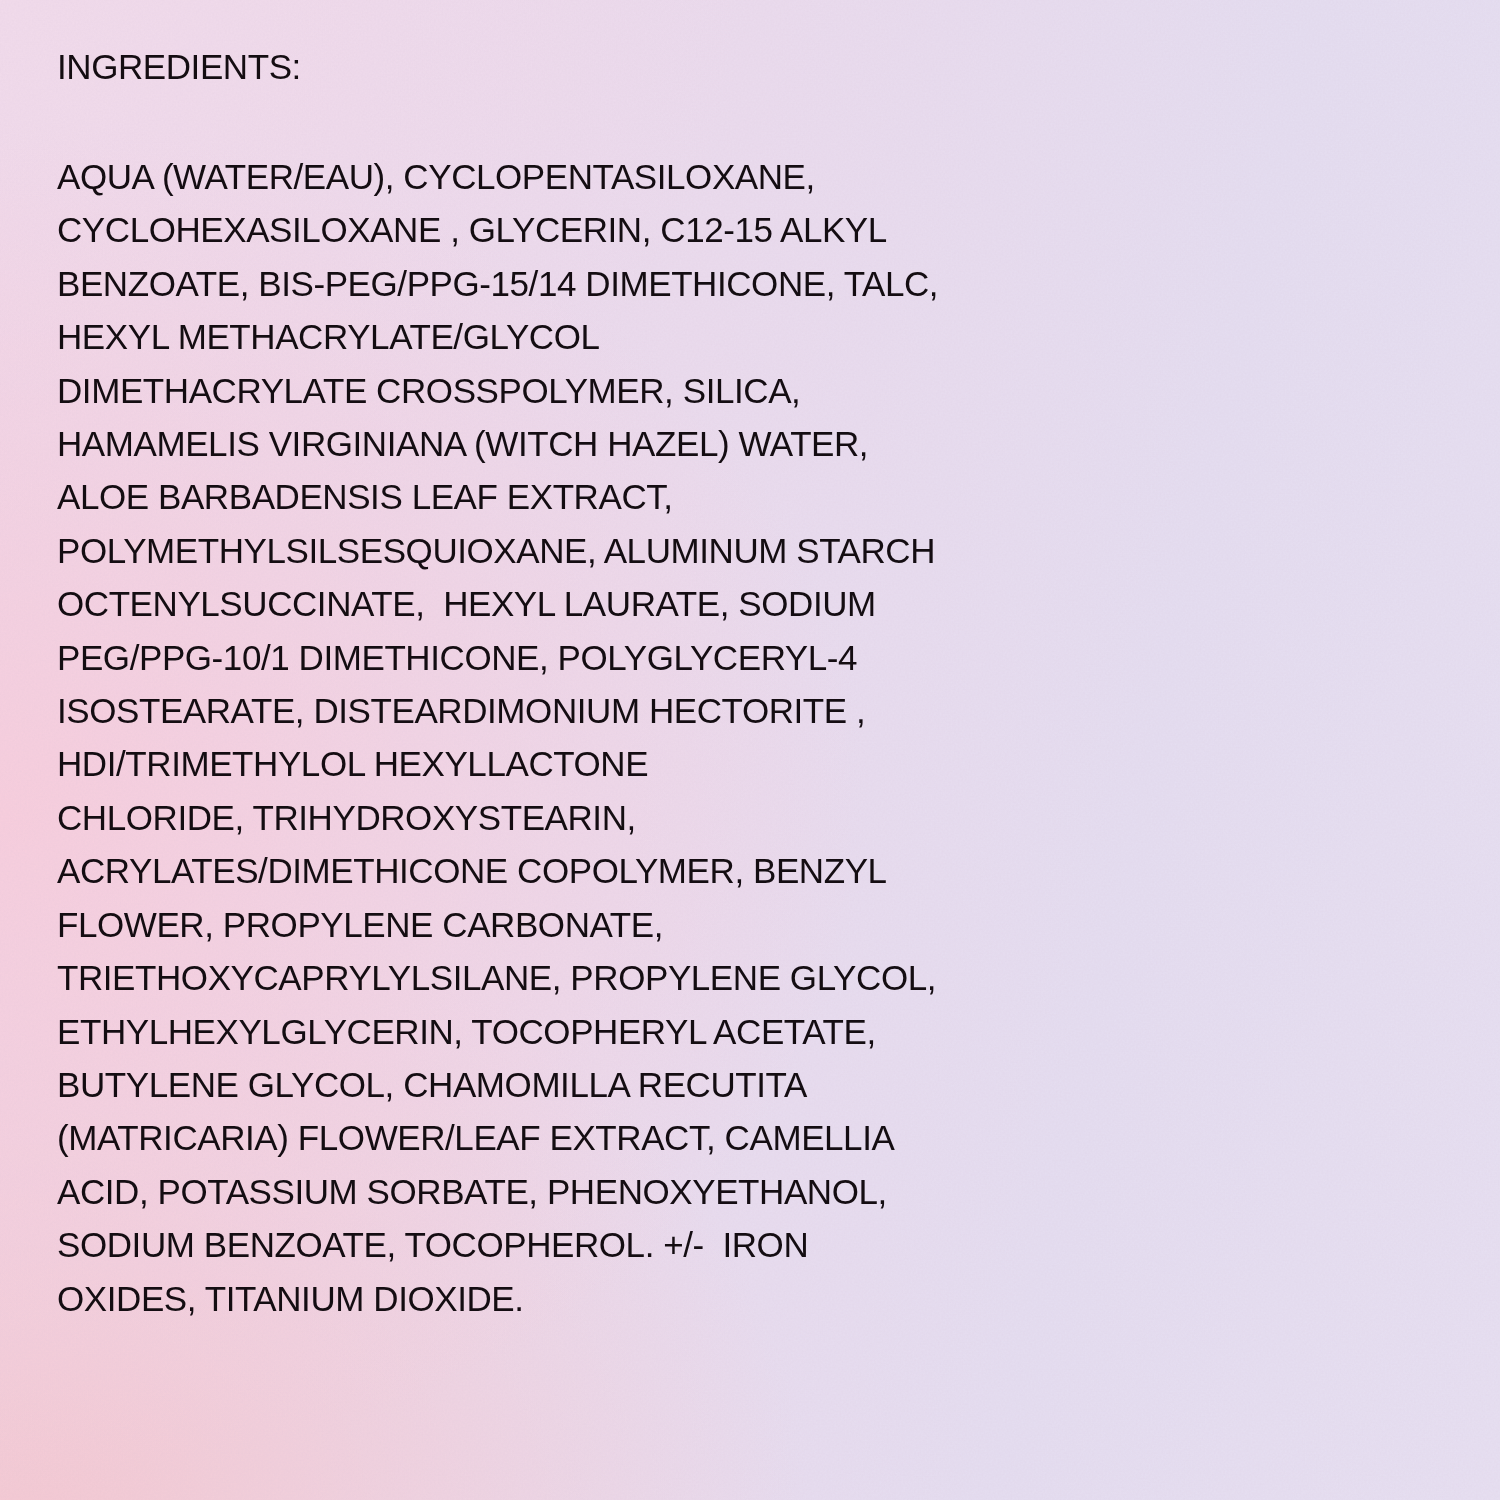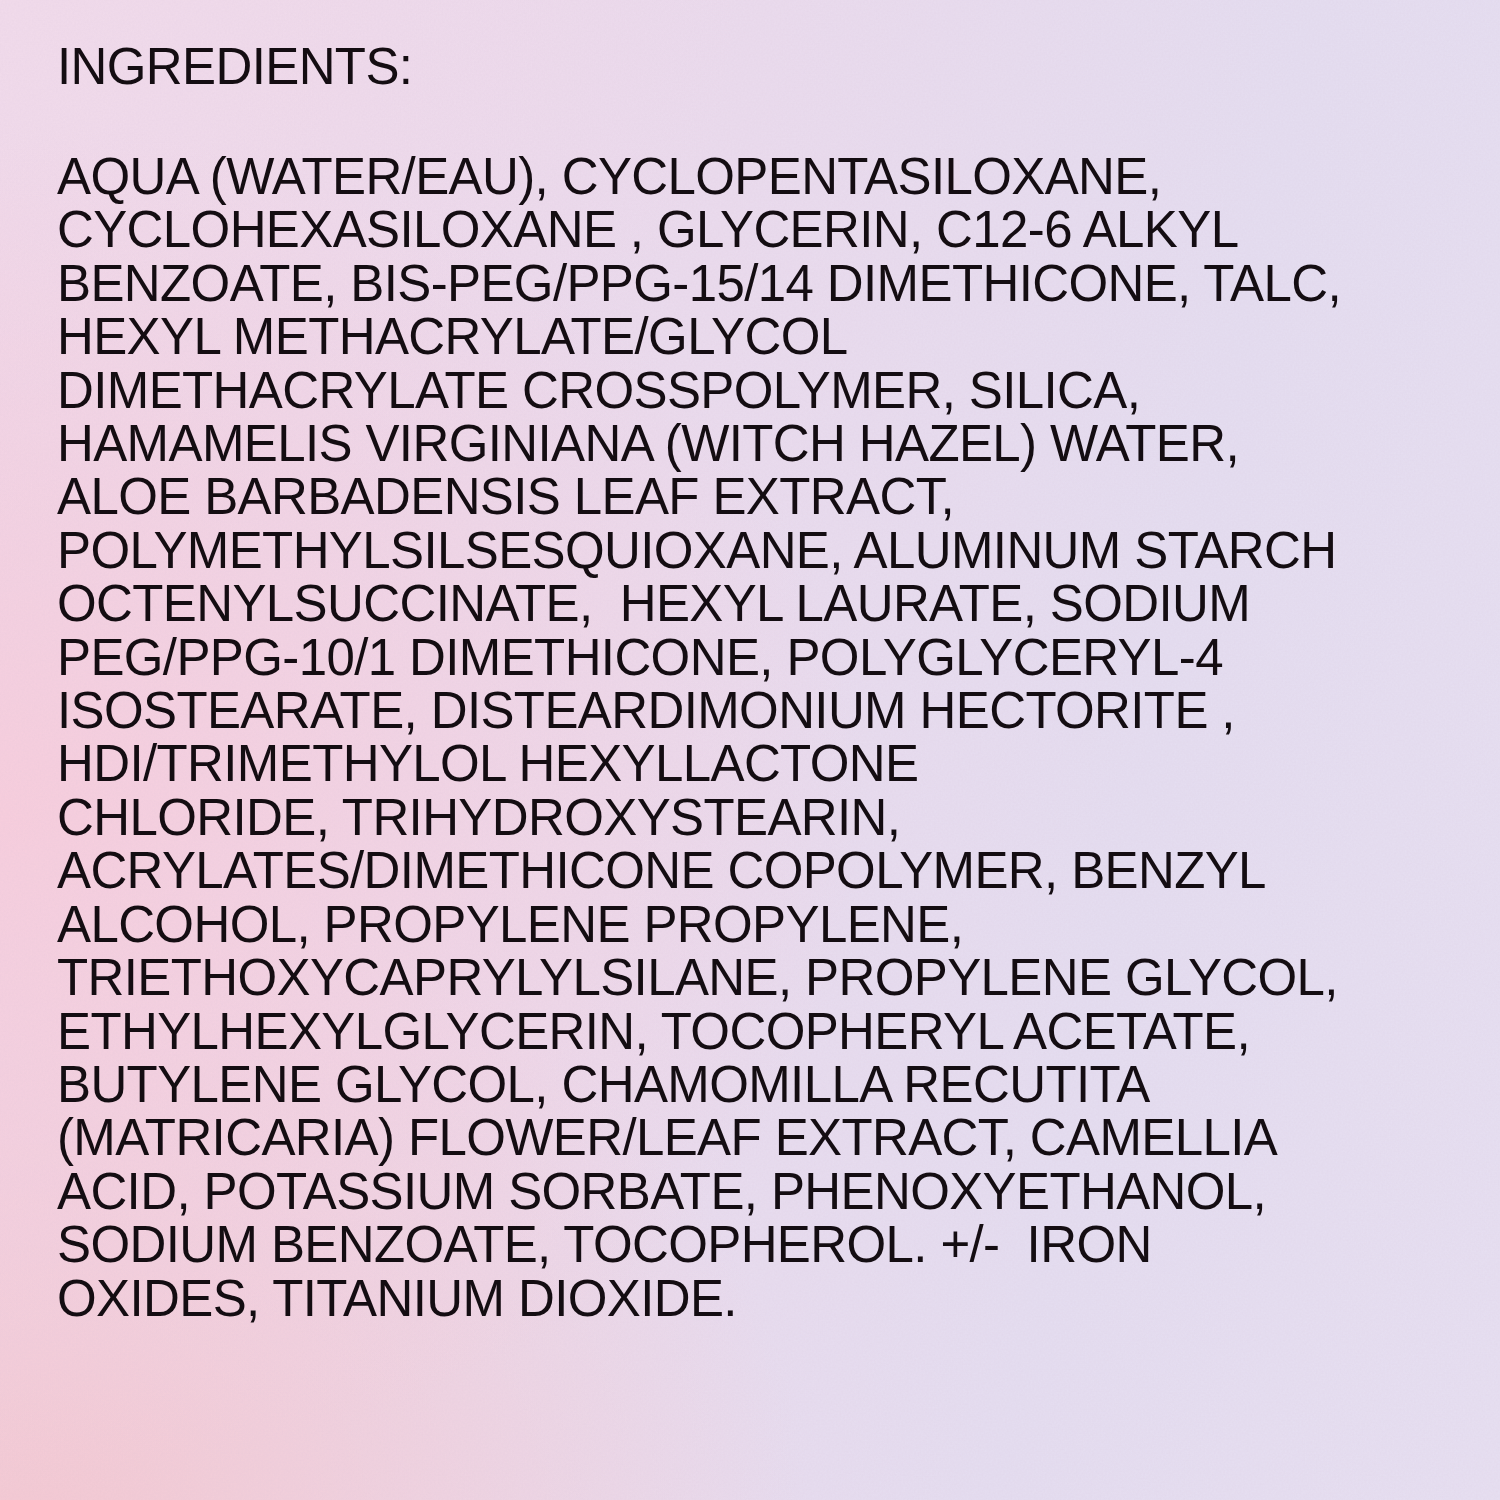"INGREDIENTS:" main.label { font-size: 51px -> 35px }
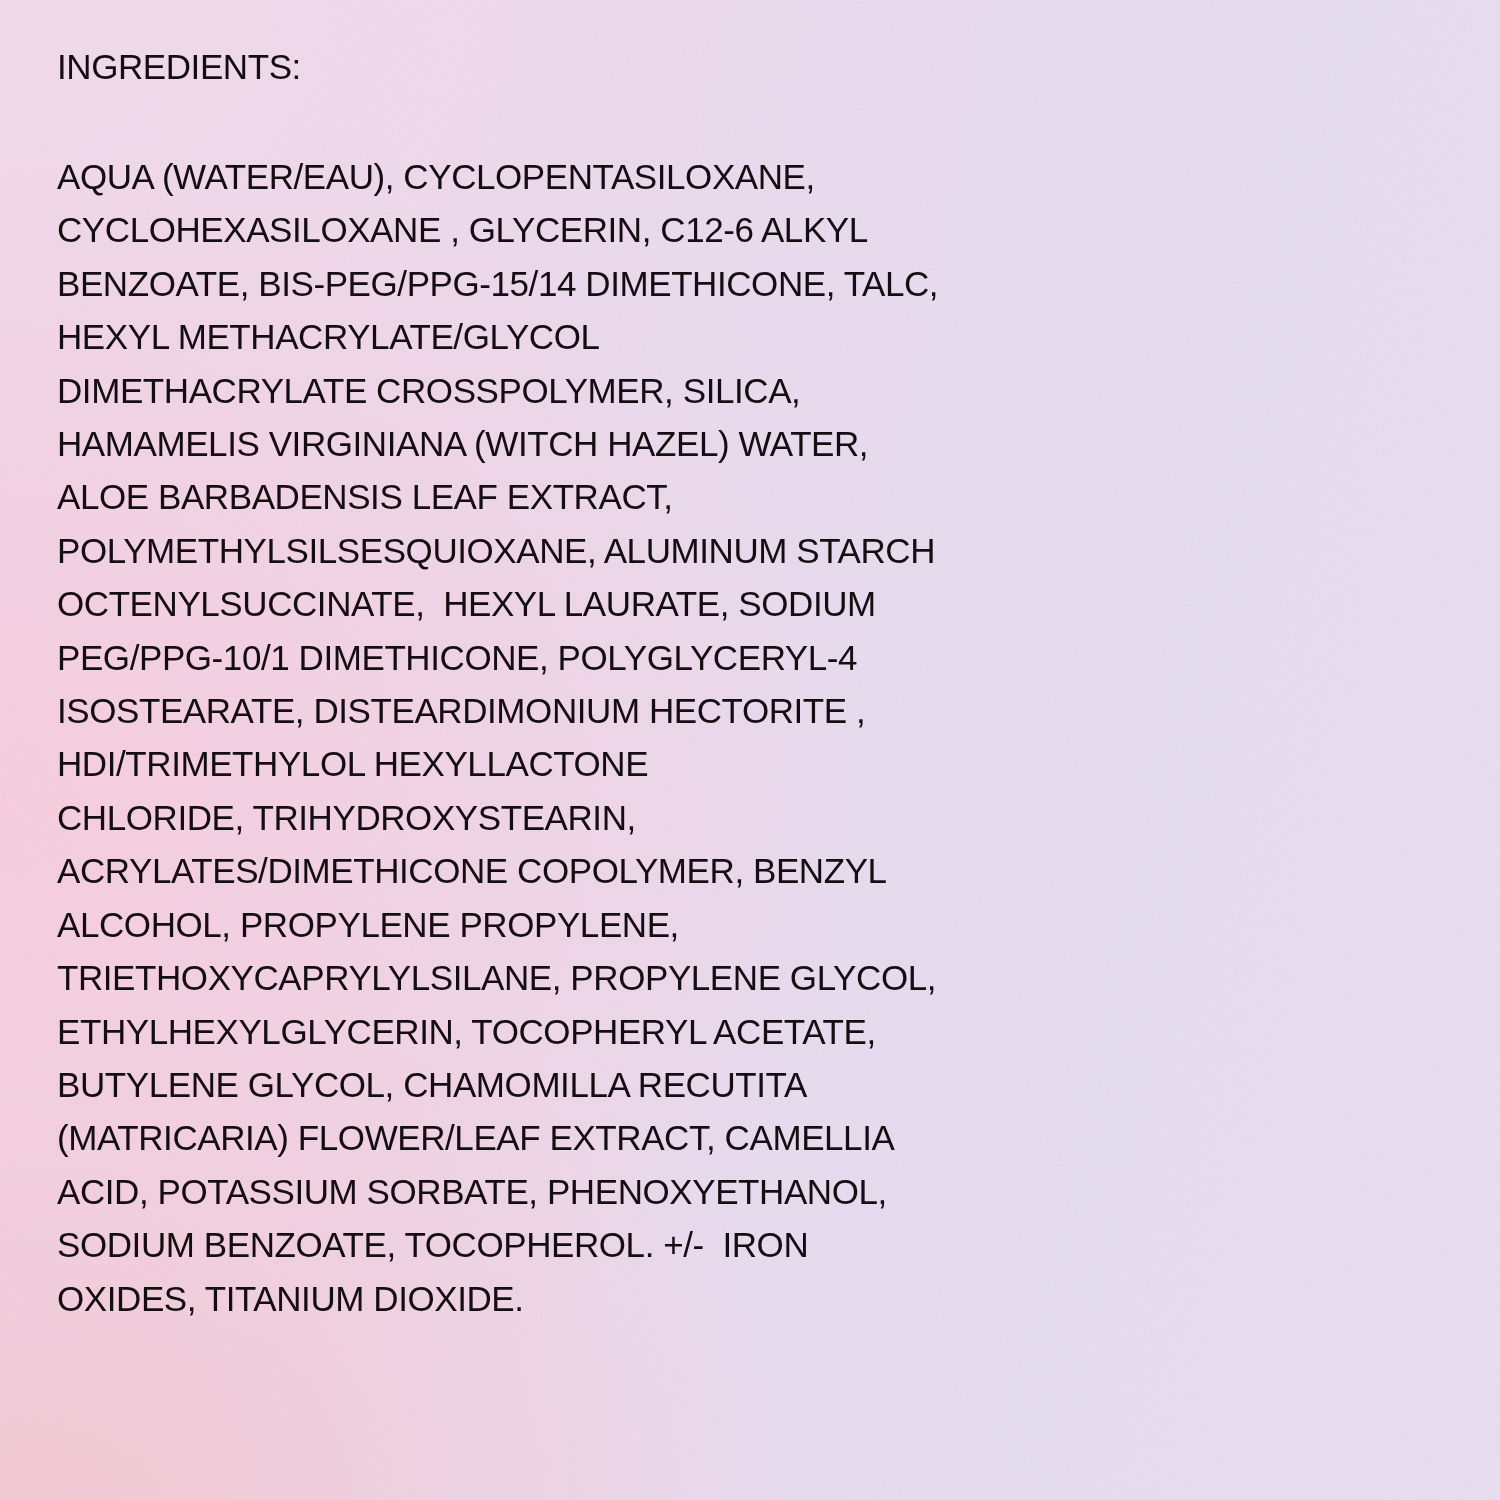"CYCLOHEXASILOXANE , GLYCERIN, C12-6" p.line { text: C12-6 -> C12-15 }
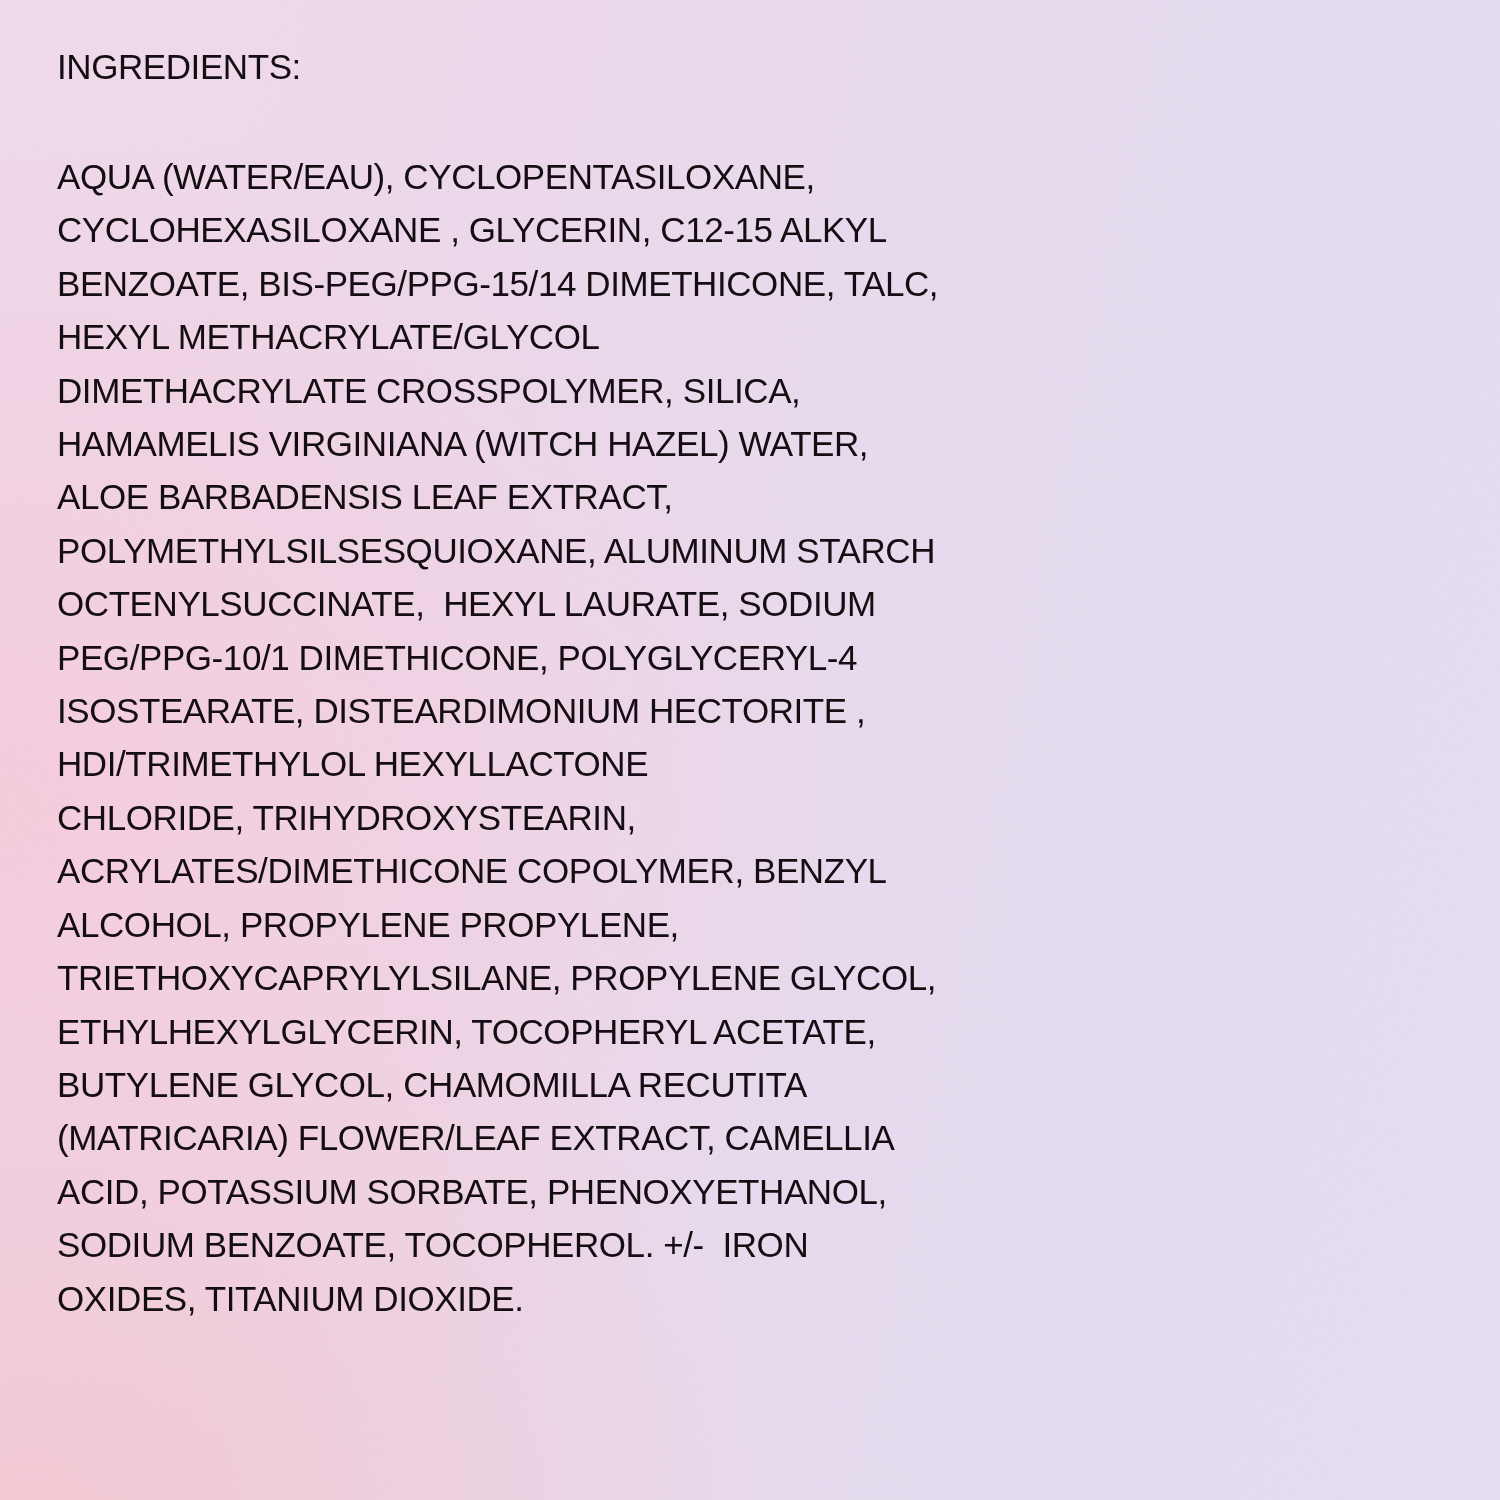"ALCOHOL, PROPYLENE PROPYLENE," p.line { text: ALCOHOL, PROPYLENE PROPYLENE -> FLOWER, PROPYLENE CARBONATE }
